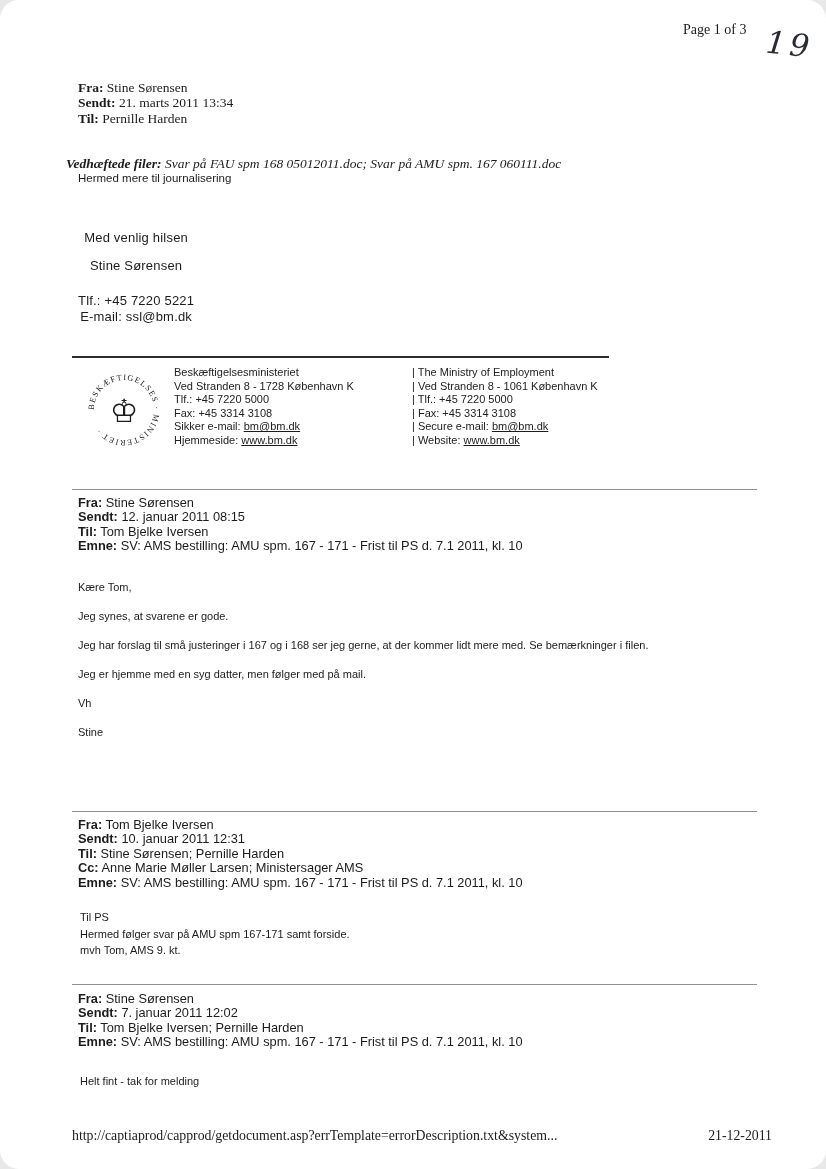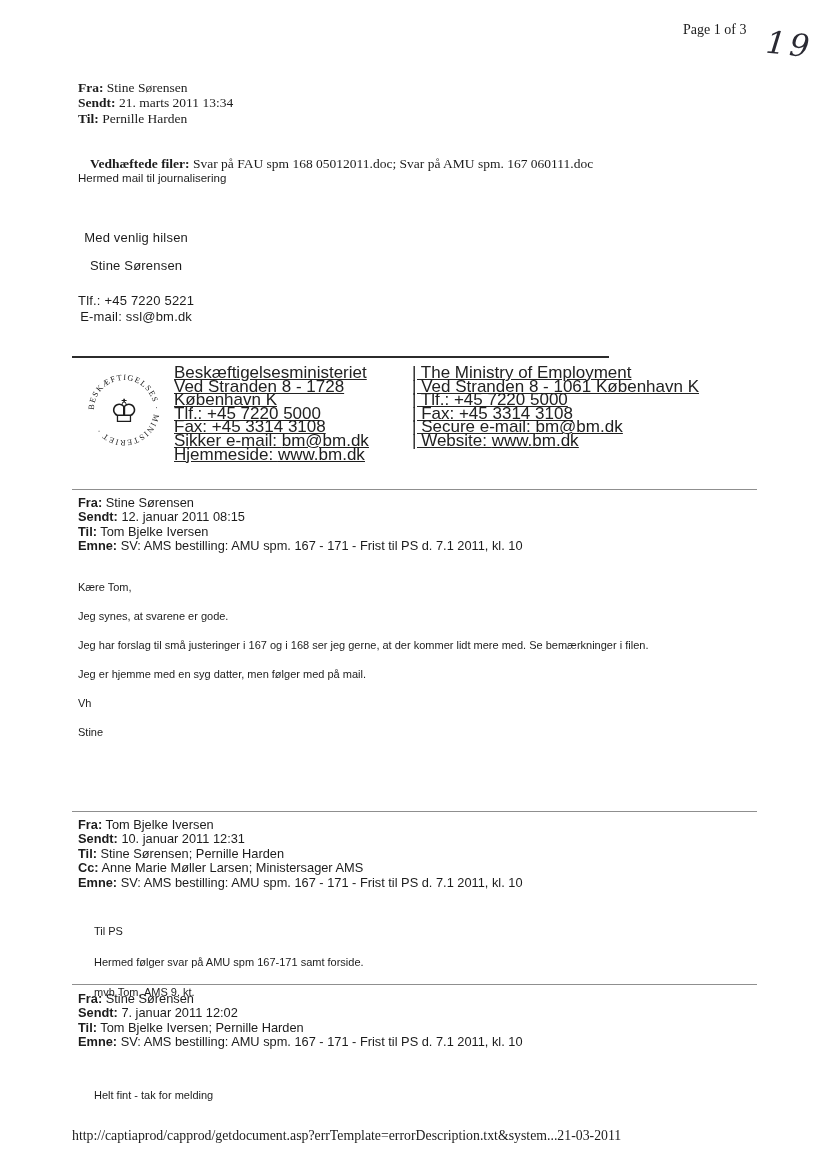"Page 1 of 3" .page { border-radius: none -> 19px }
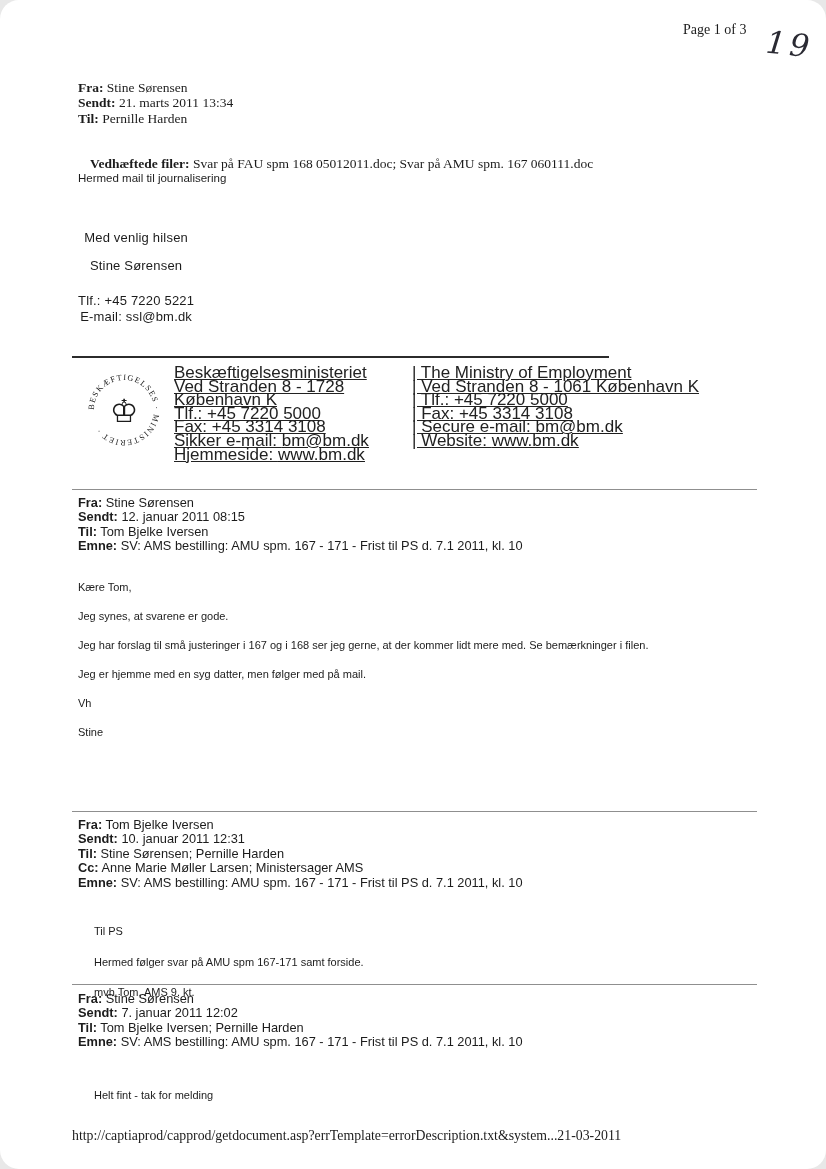"Vedhæftede filer: Svar på FAU" div.abs { font-style: none -> italic; left: 90px -> 66px }
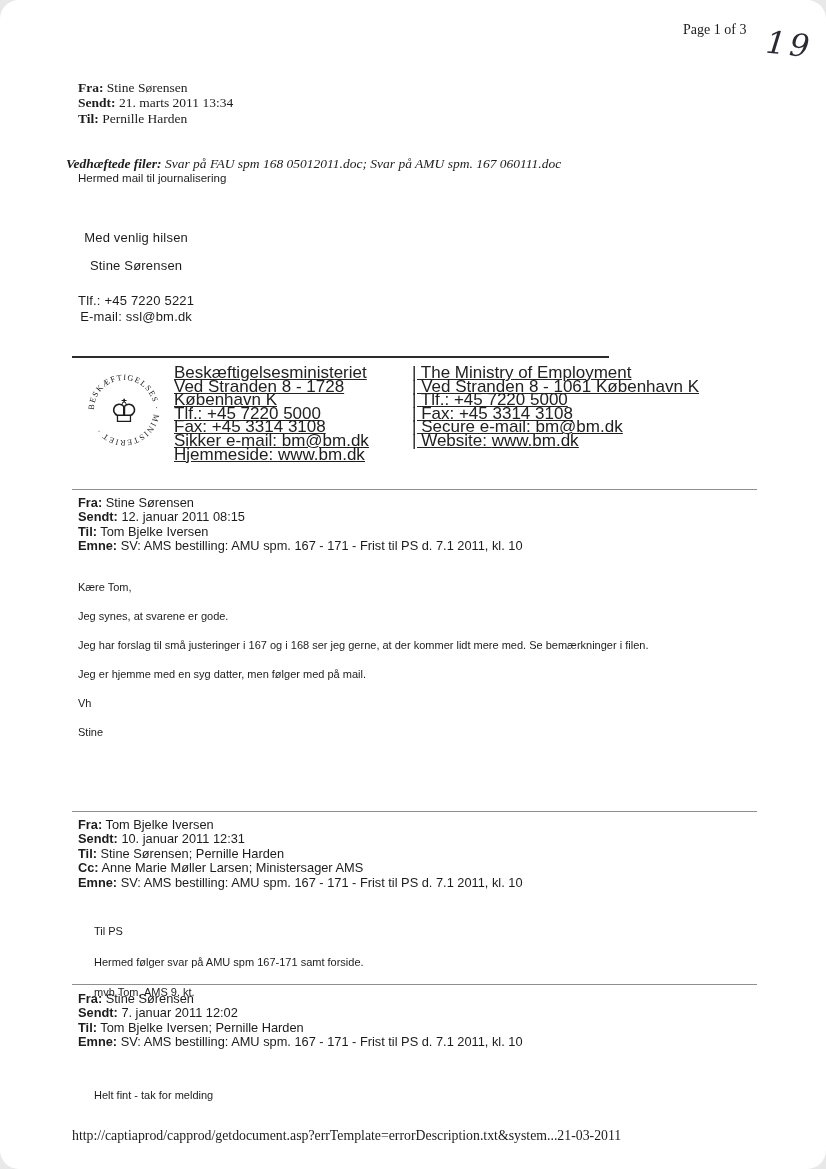"Hermed mail til journalisering" div.abs { text: mail -> mere }
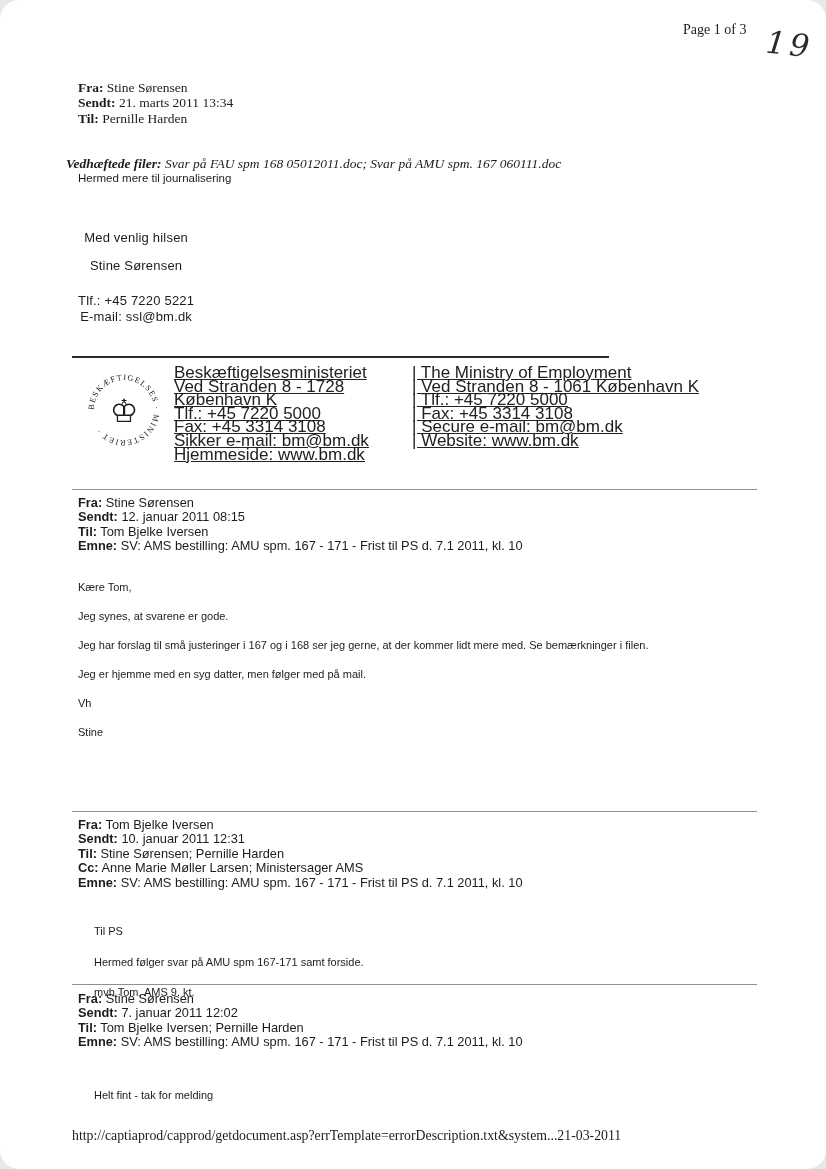"Beskæftigelsesministeriet" .min-col { font-size: 17px -> 11px; text-decoration: underline -> none }
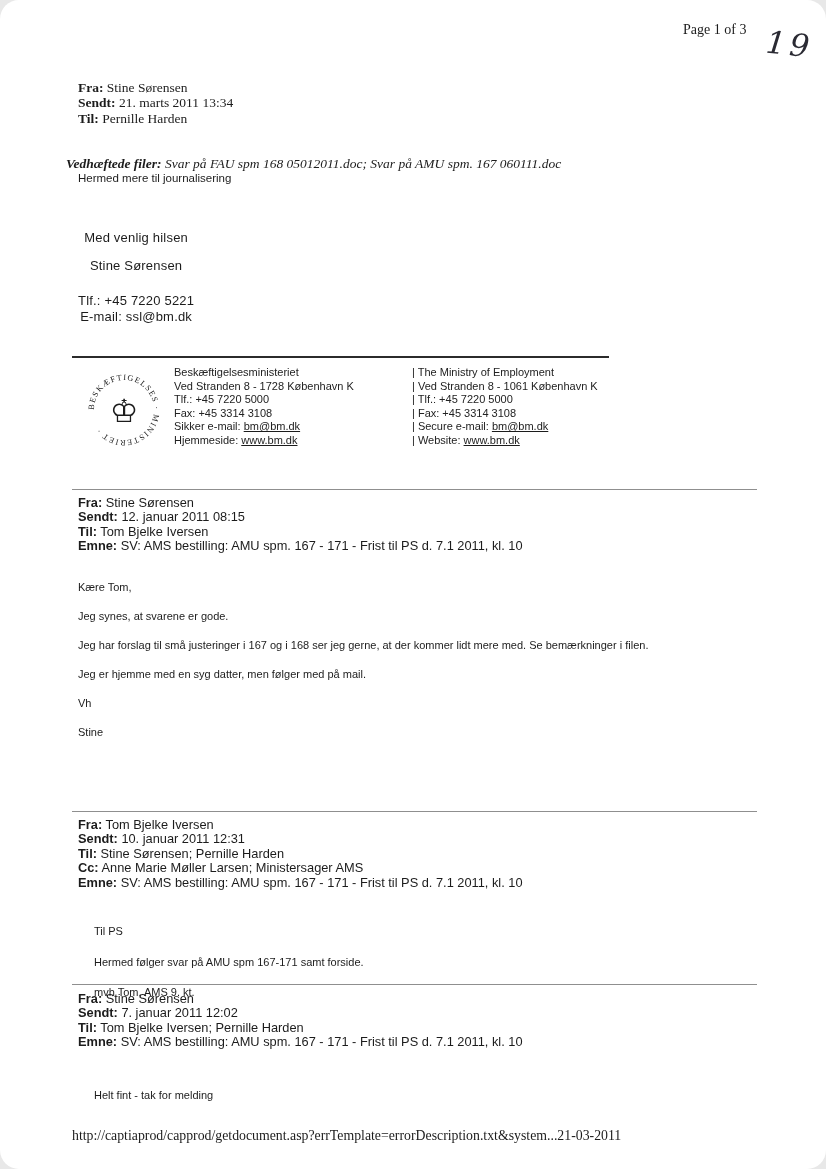"Til PS" .email-body.tight p { margin: 16px -> 2px }
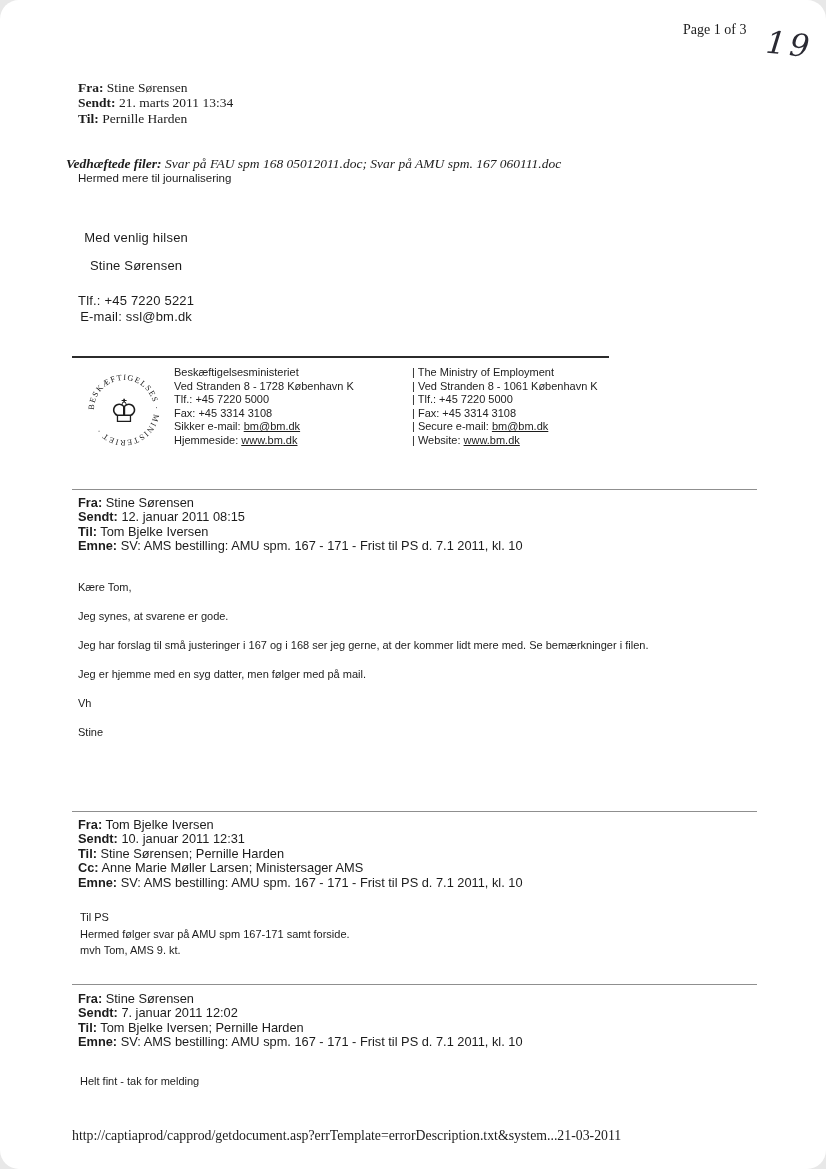"http://captiaprod/capprod/getdocument.as" .footer { justify-content: flex-start -> space-between }
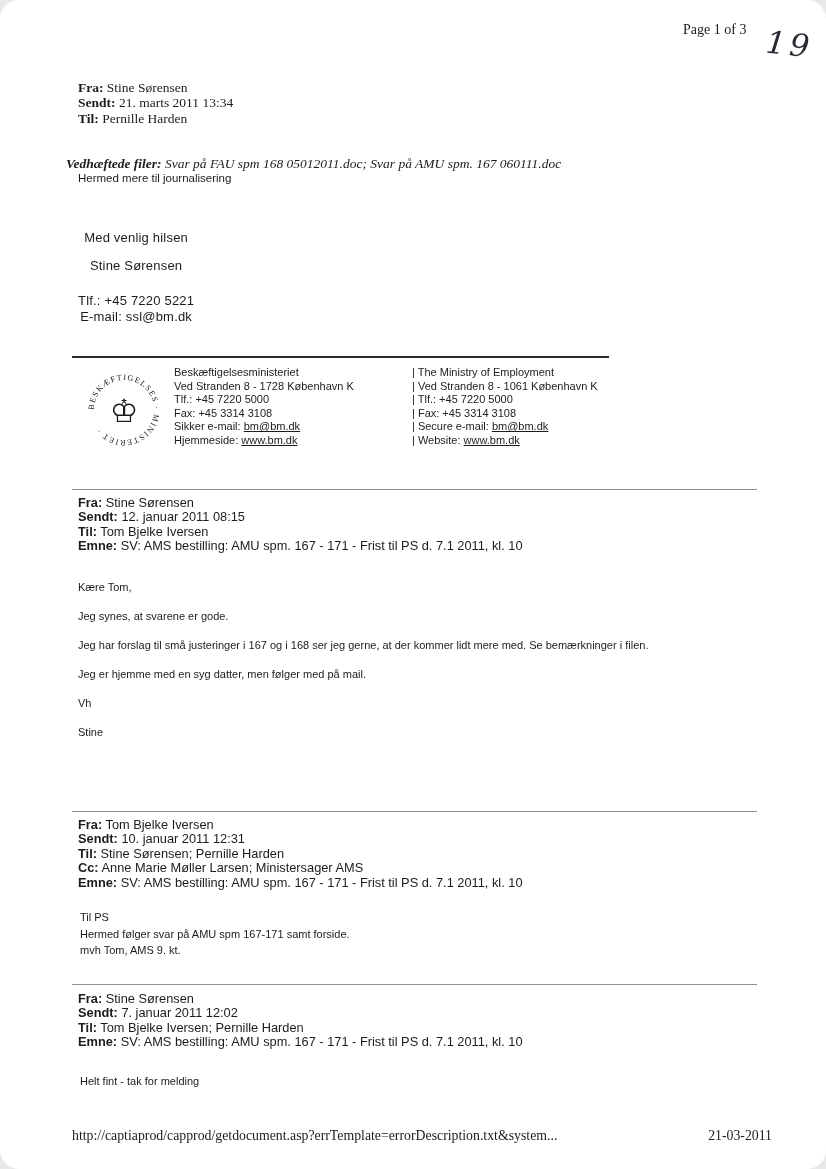"21-03-2011" span { text: 21-03-2011 -> 21-12-2011 }
